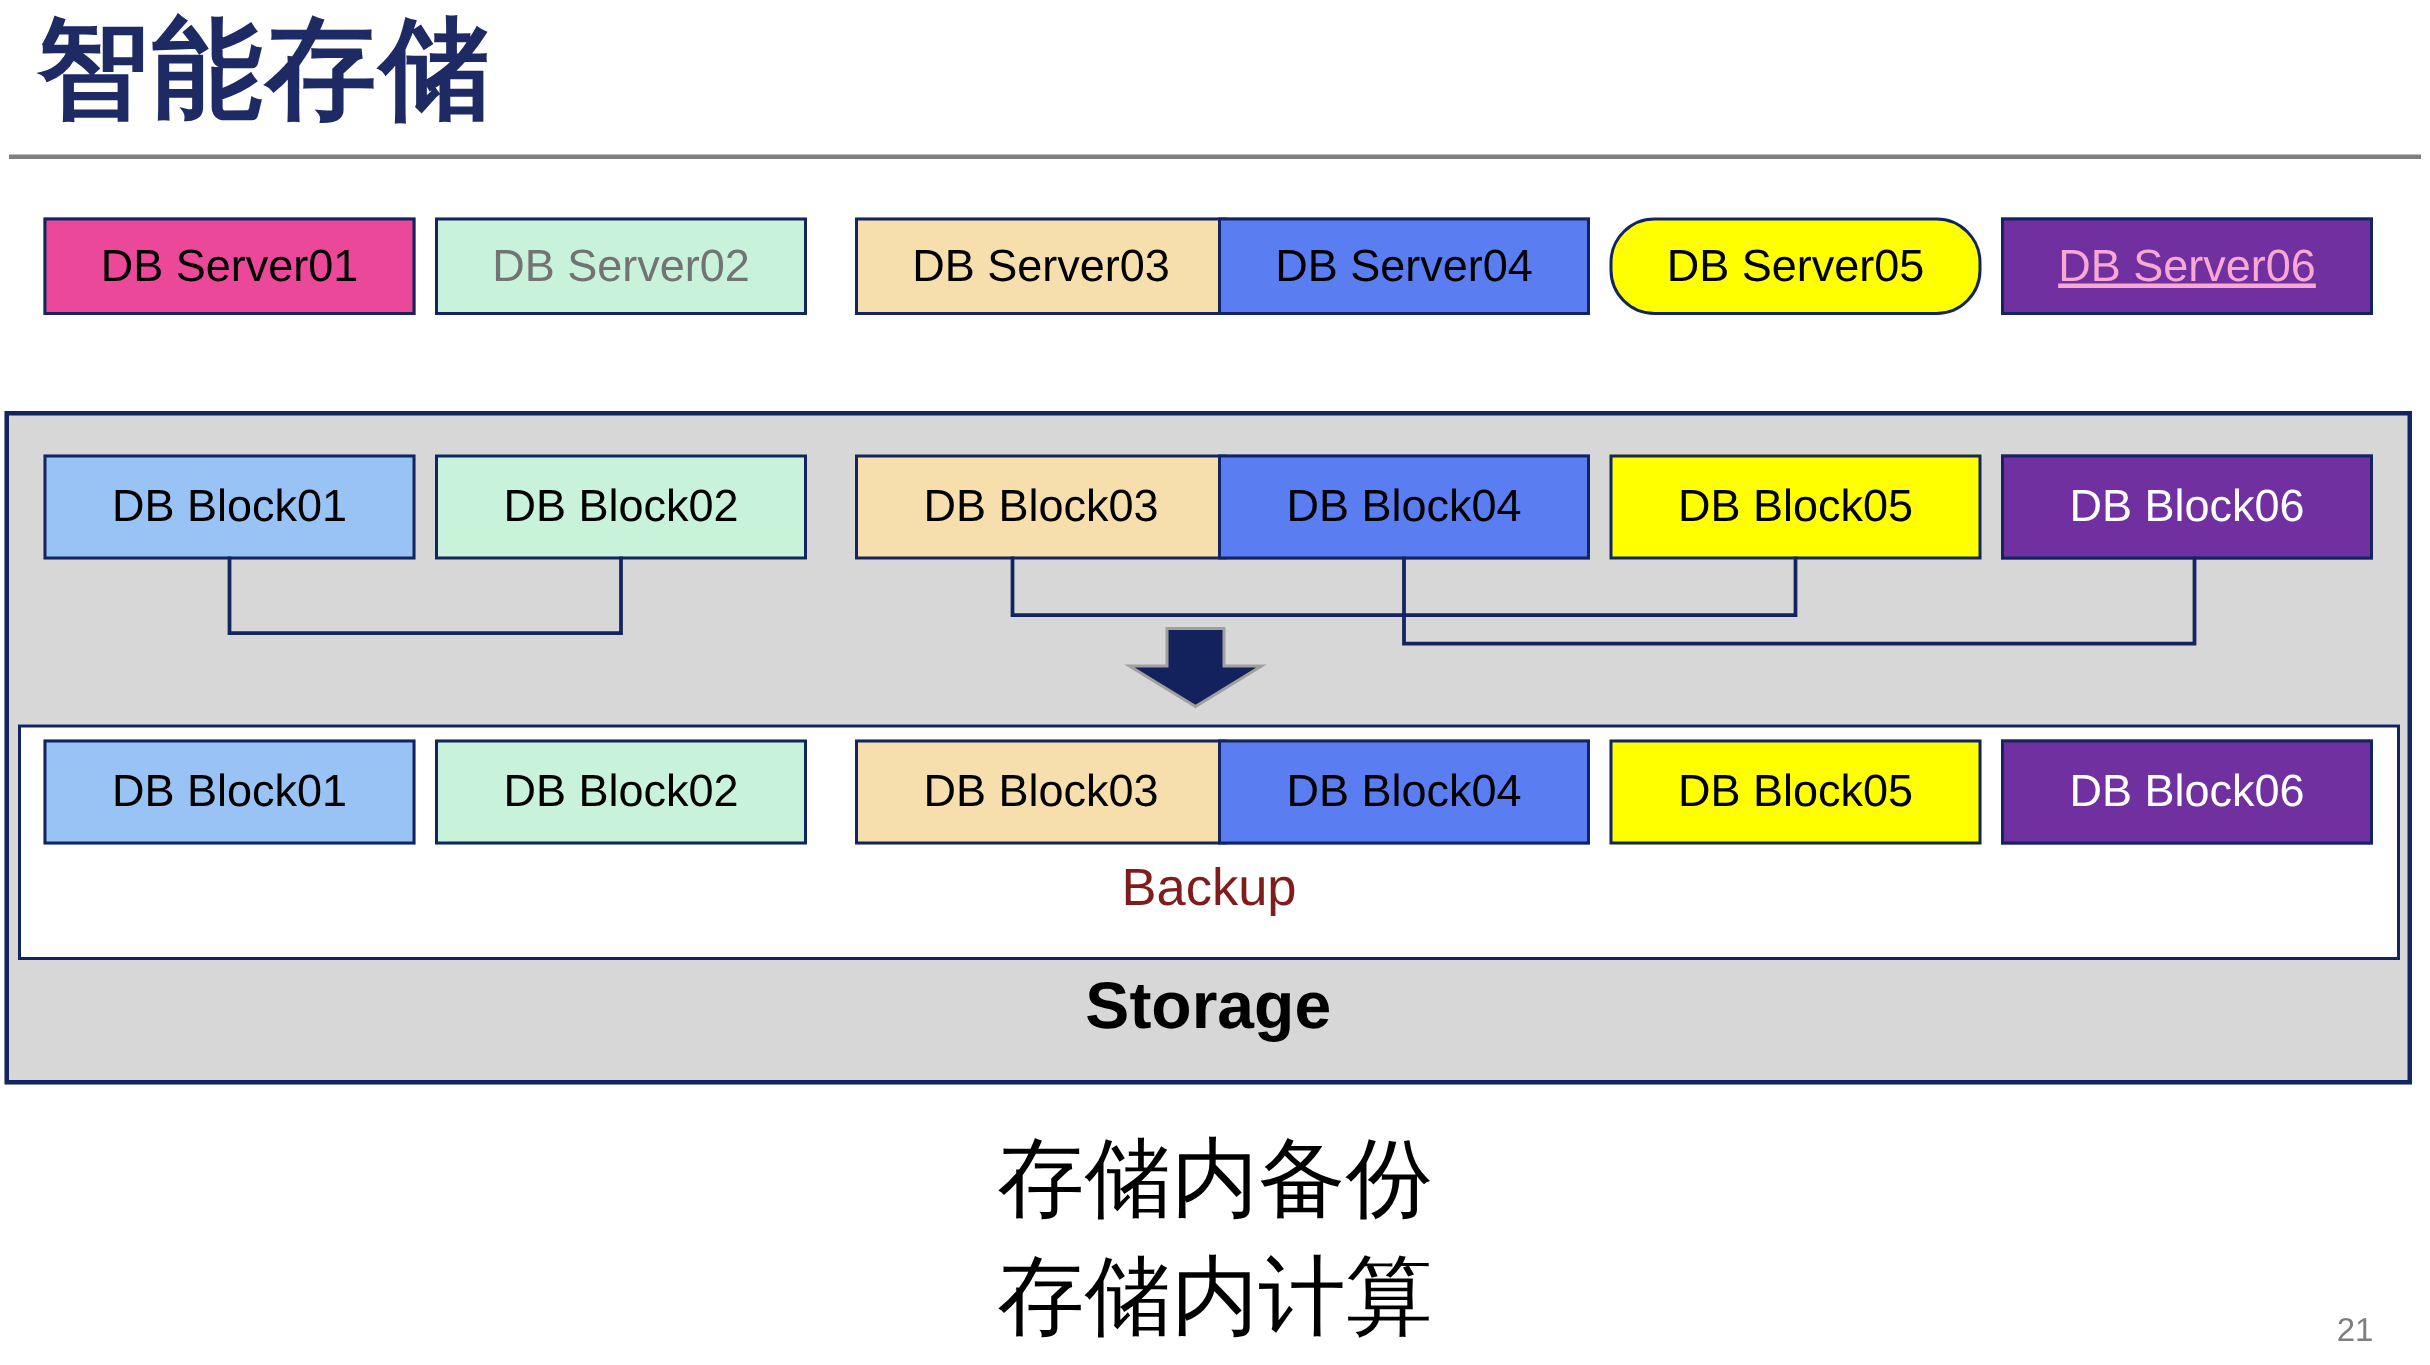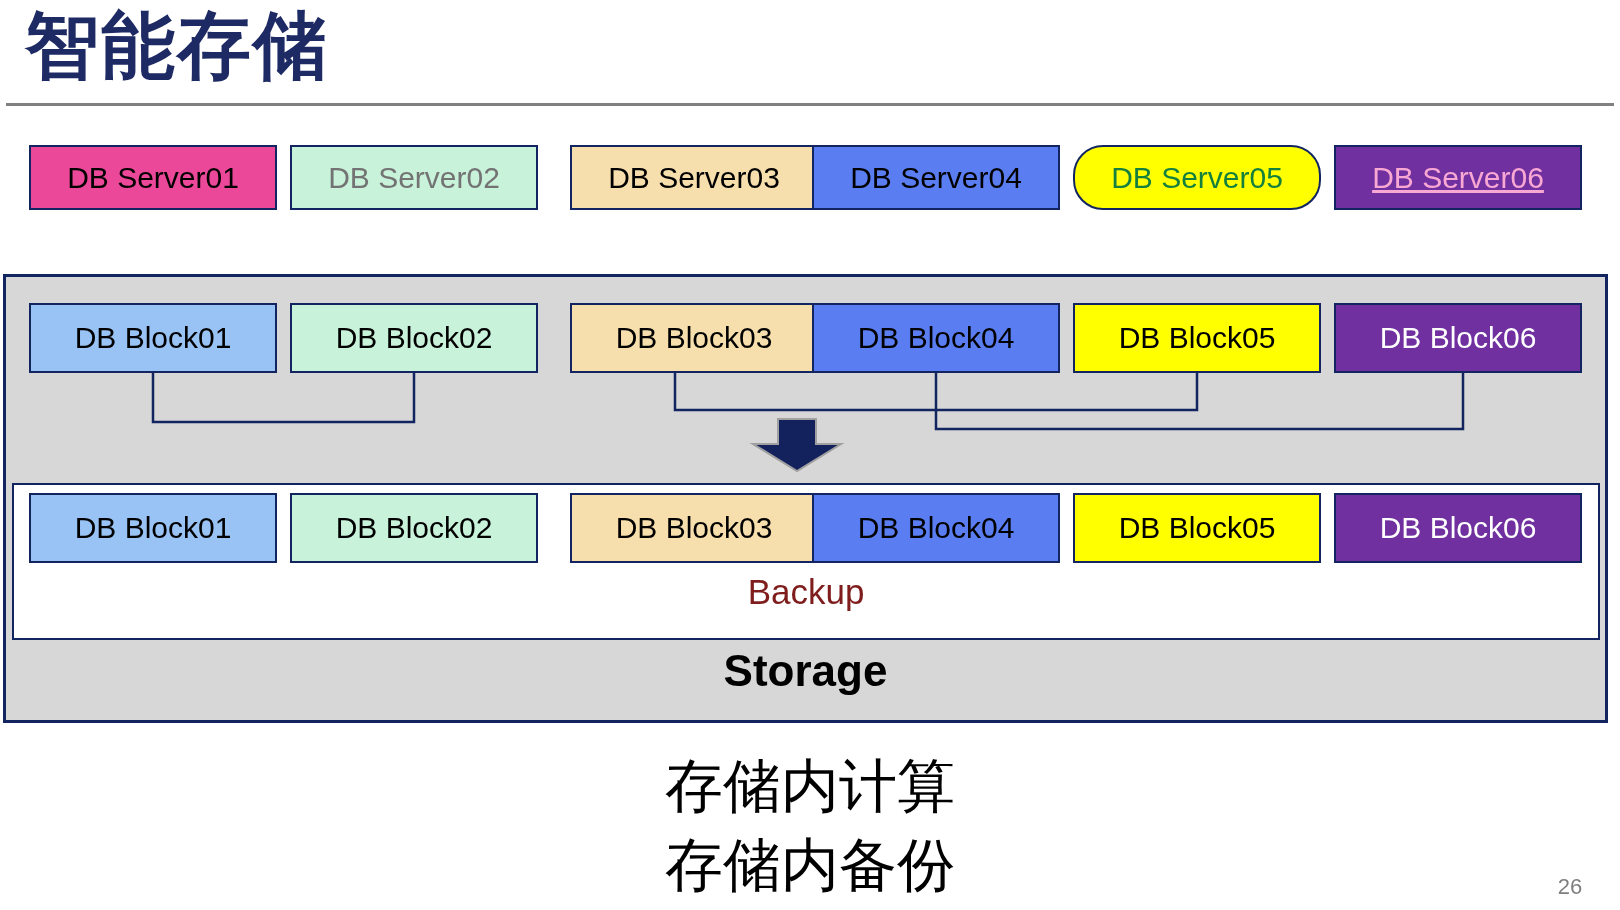"DB Server05" div.box { color: #15803d -> #000000 }
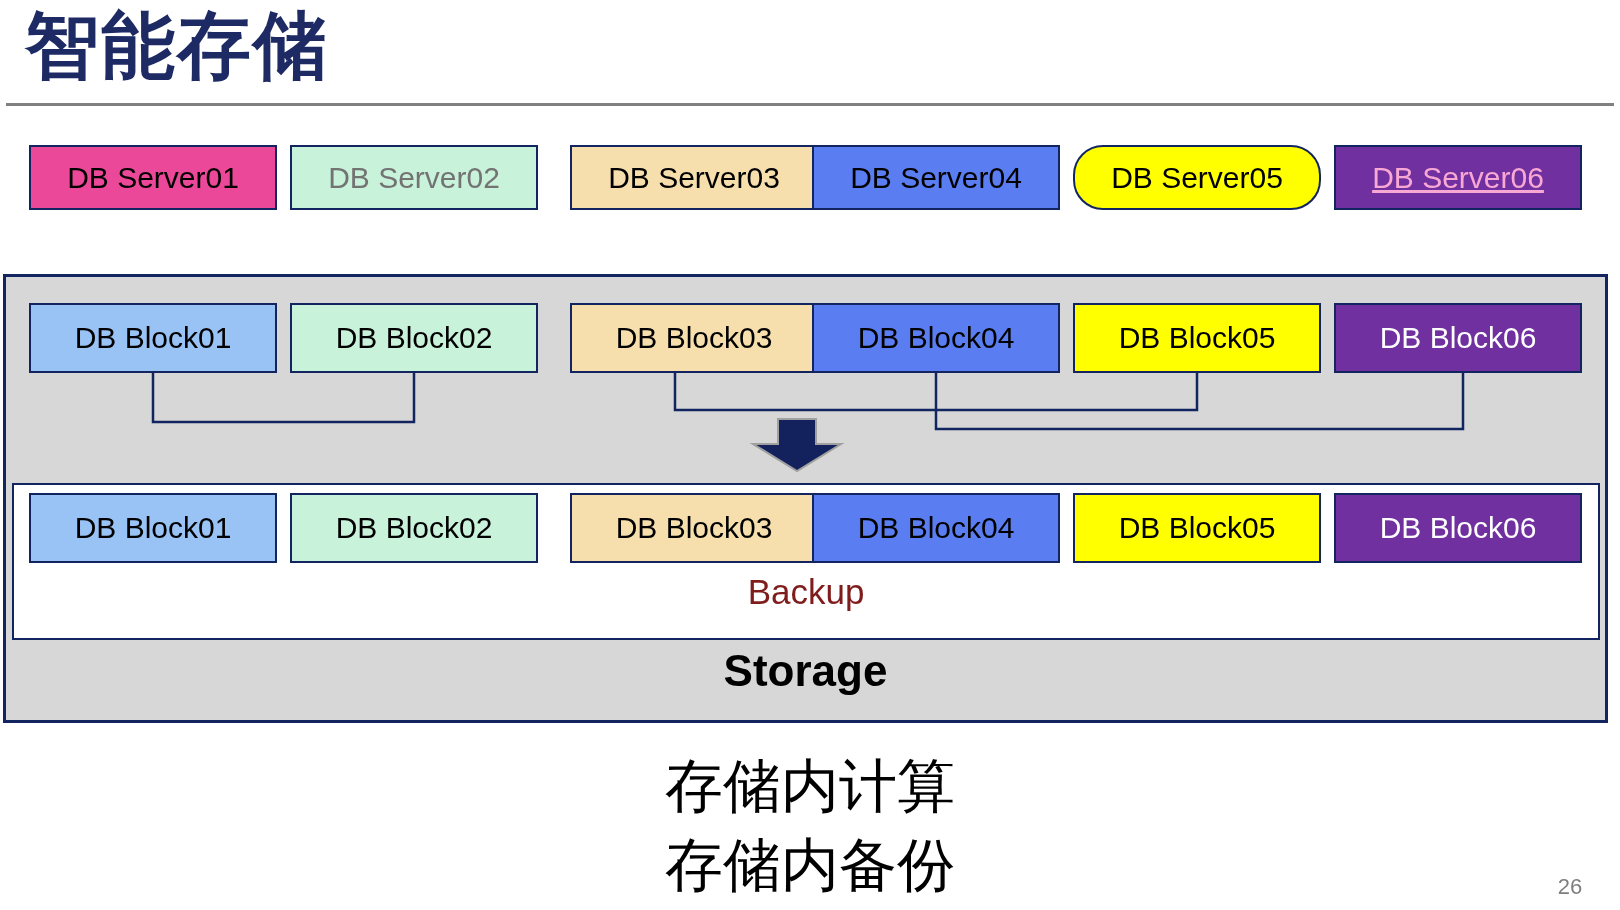"存储内计算" div { order: before "存储内备份" -> after "存储内备份" }
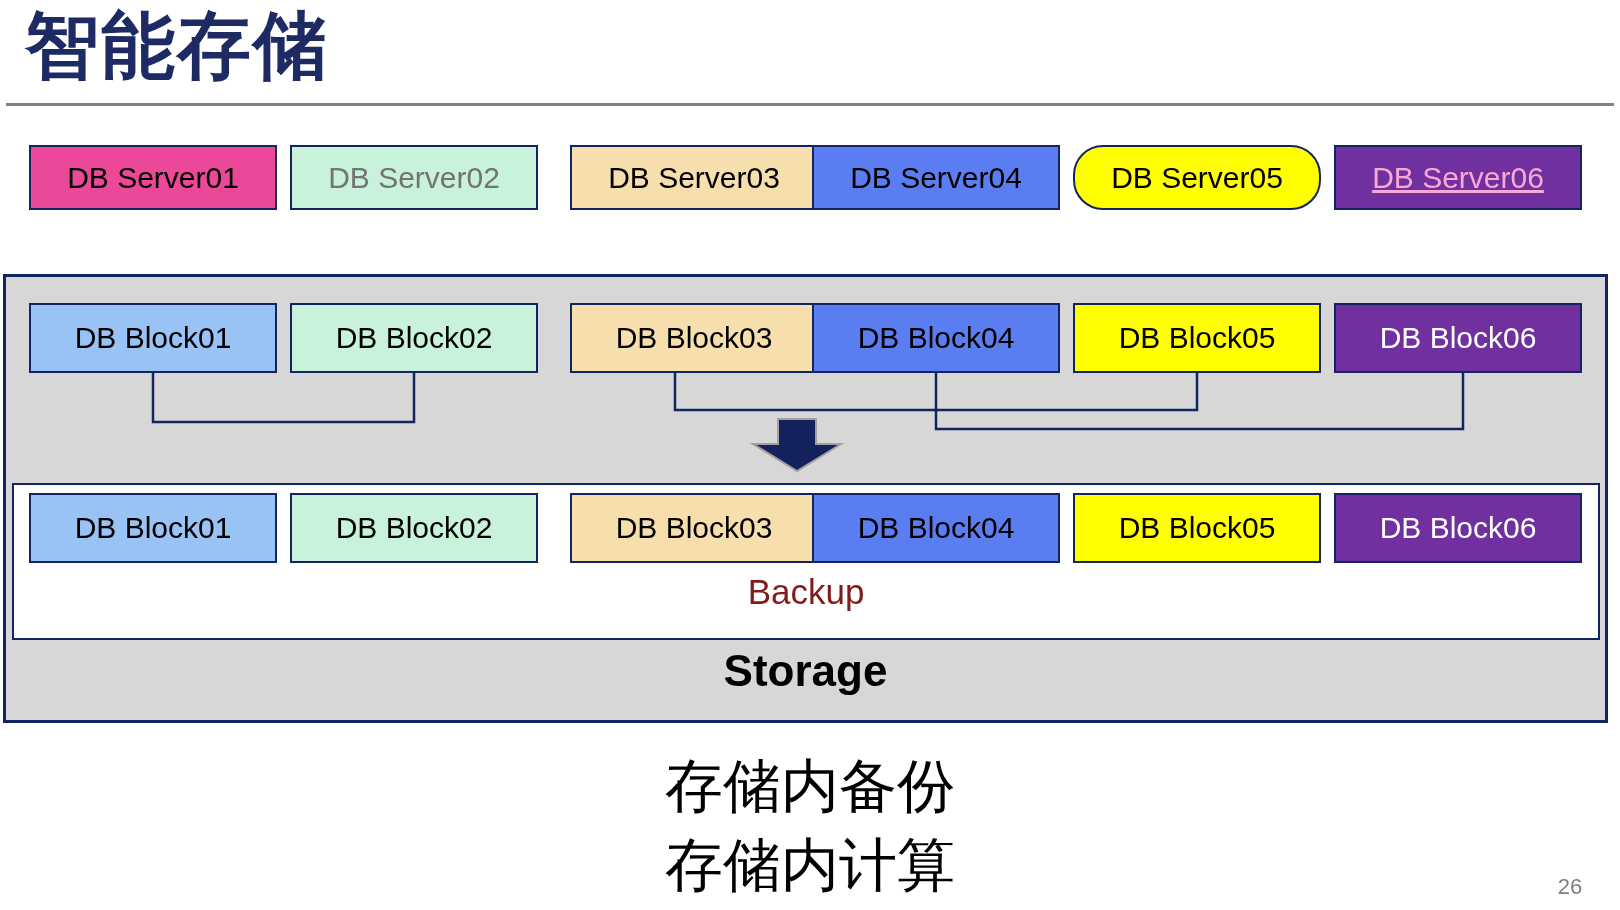"26" div.page-number { text: 26 -> 21 }
